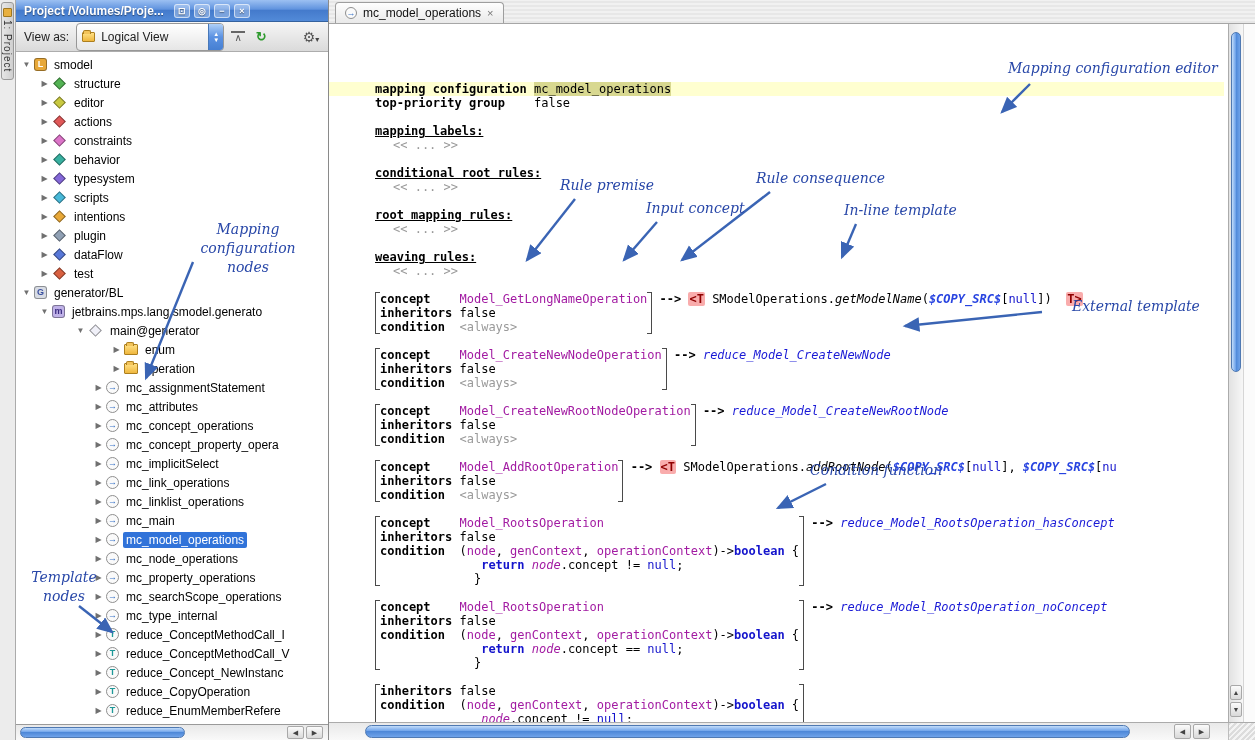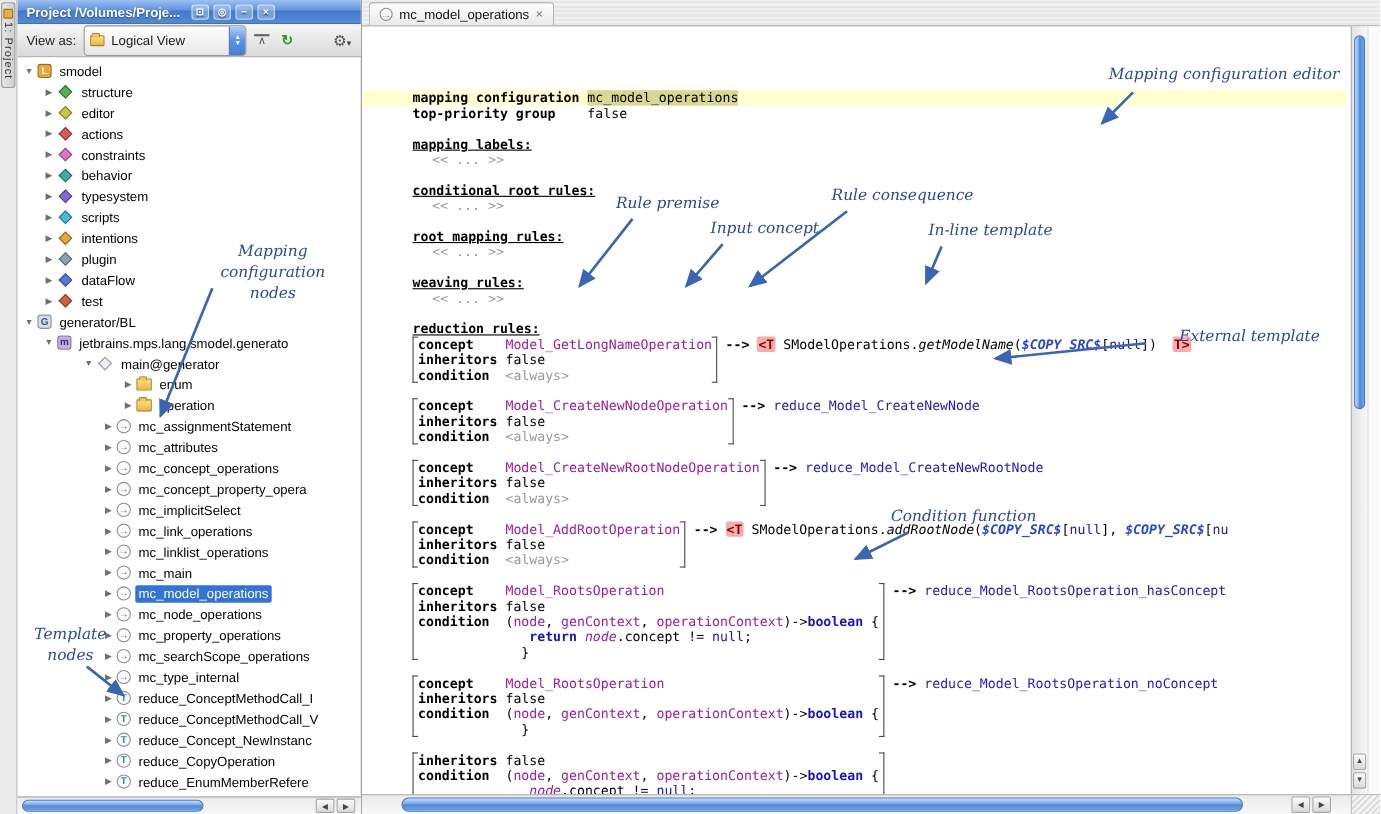"reduction rules:" div.cl { html: <div>reduction rules:</div> -> none }
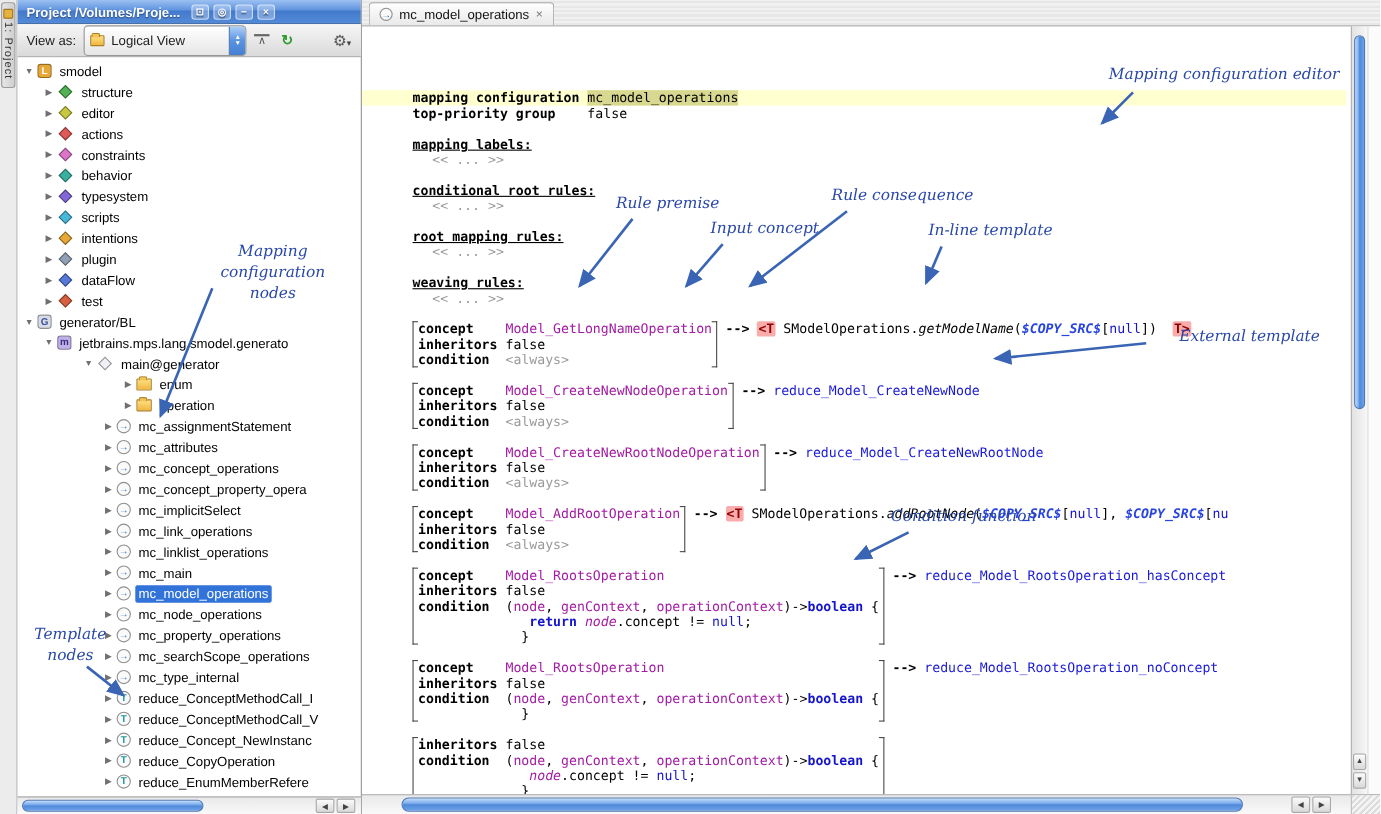"reduce_Model_CreateNewNode" .sg-ext { font-style: none -> italic }
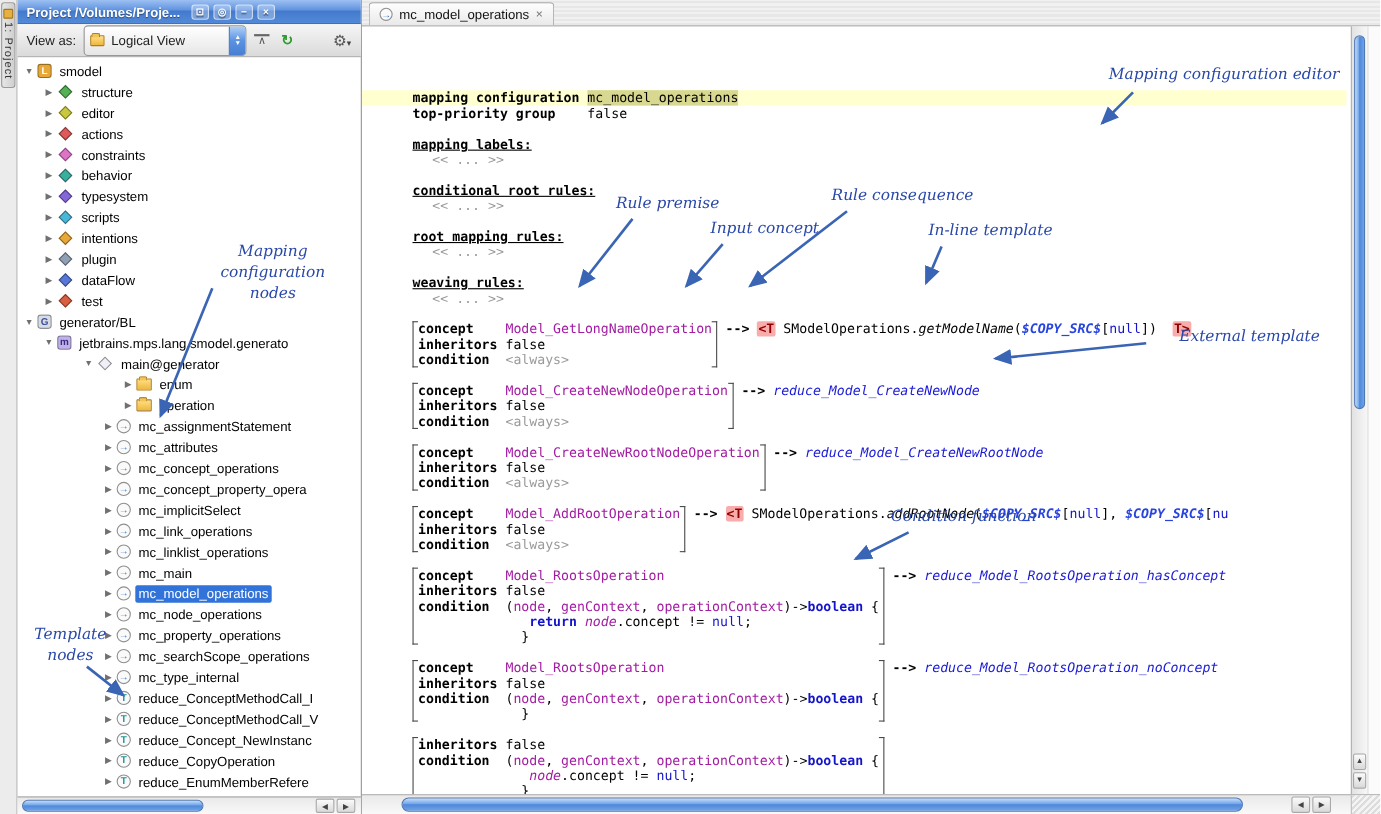"return node.concept == null;" div.cl { html: none -> <div><span> </span><span>return</span><span> </span><span>node</span><span>.concept == </span><span>null</span><span>;</span></div> }
